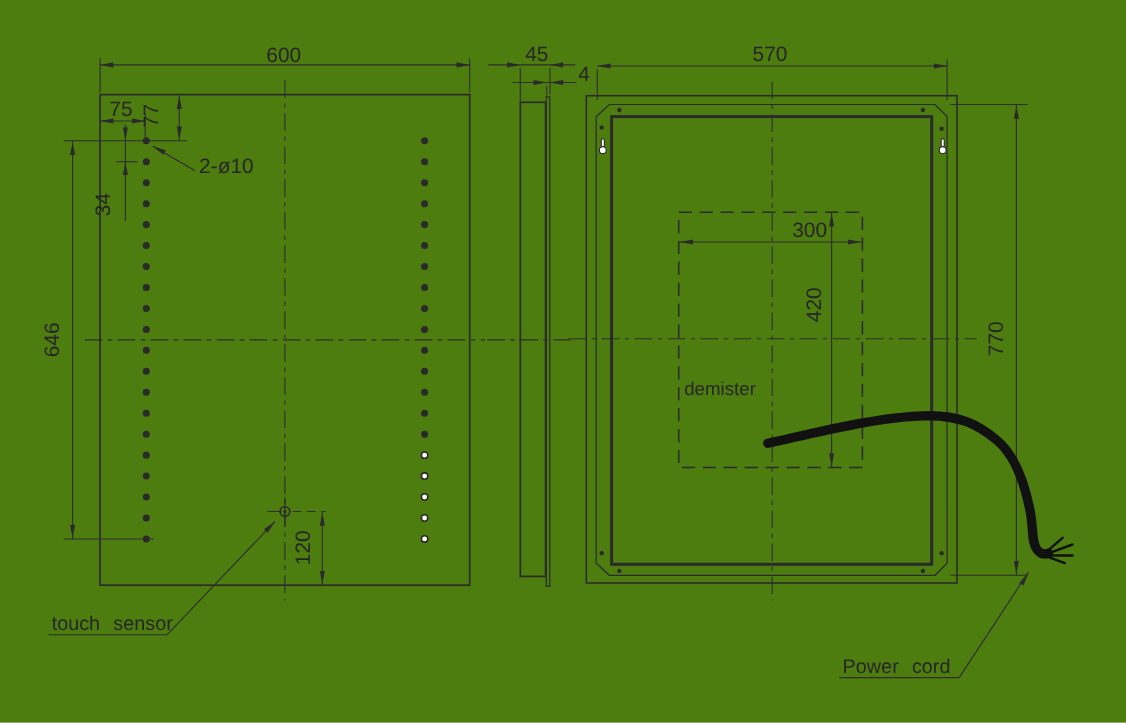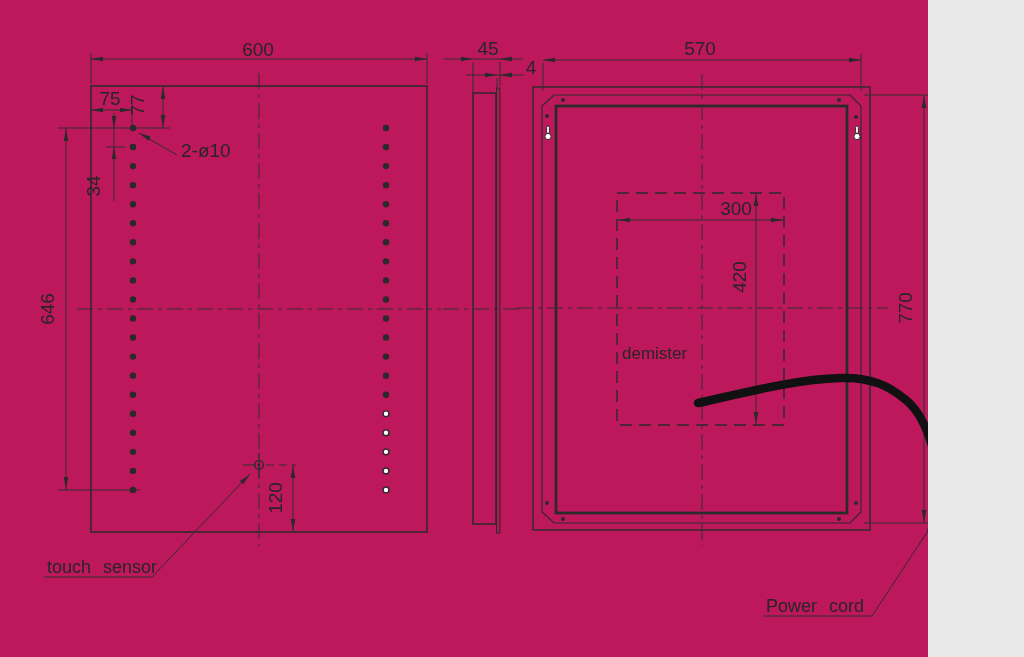"600" .canvas { background: #be185d -> #4d7c0f; width: 928px -> 1024px }
